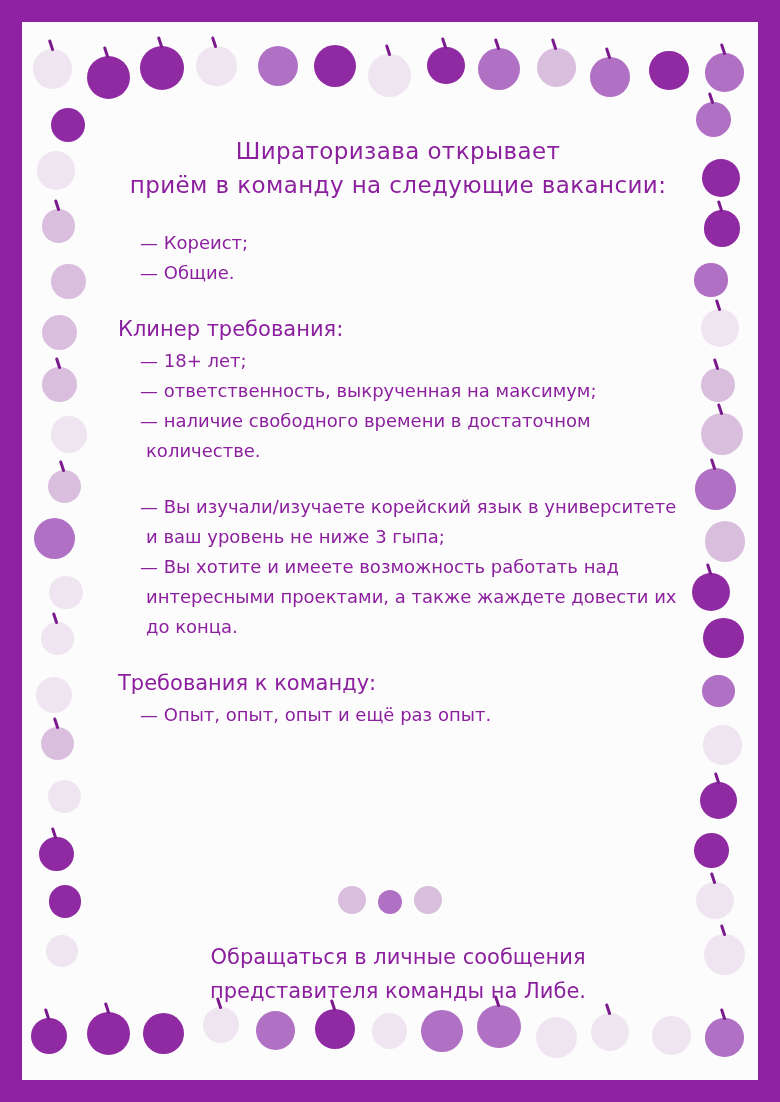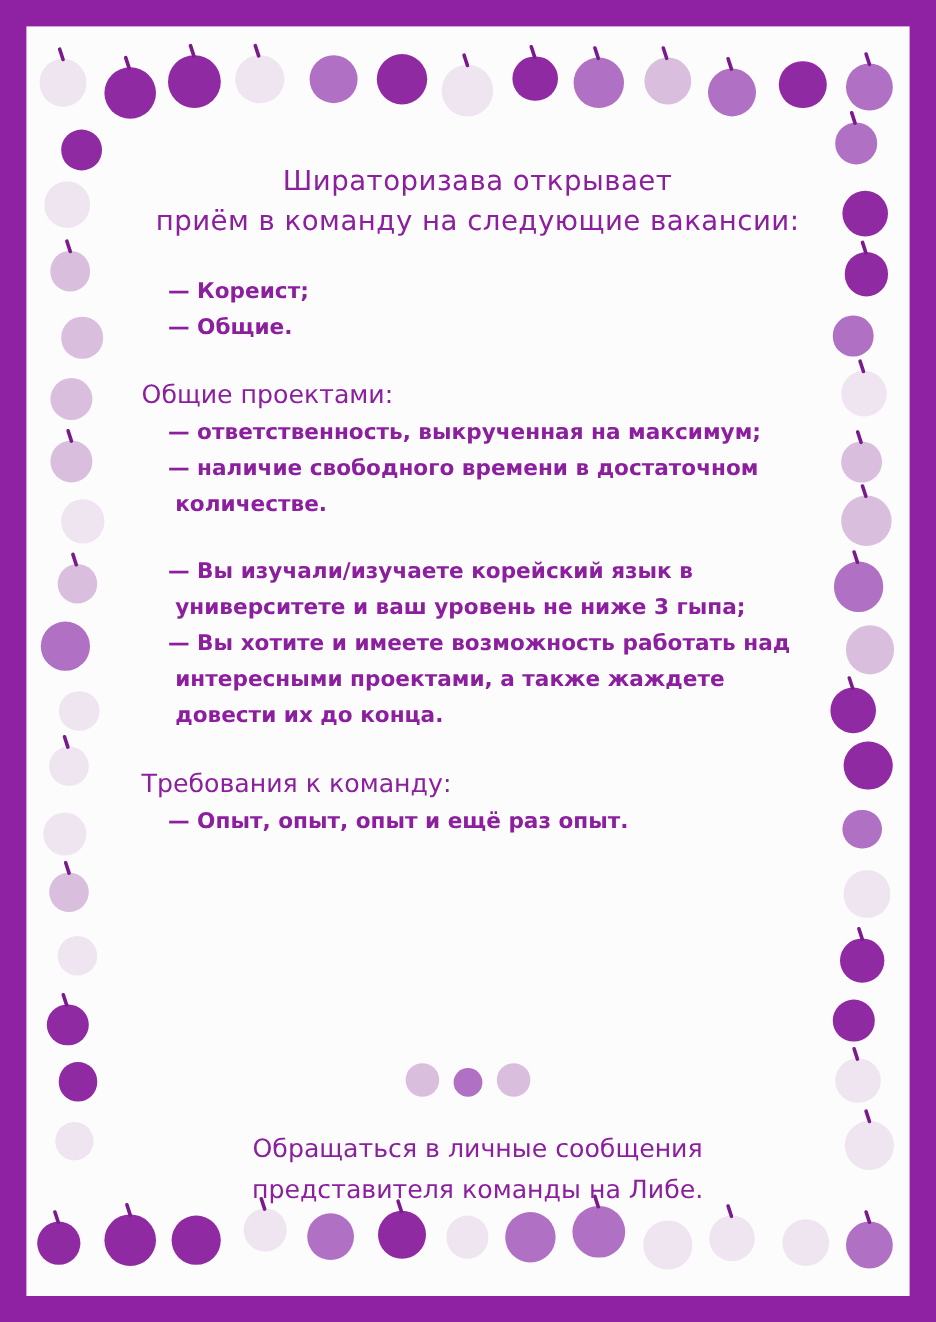"— Кореист;" .line.indent { font-weight: bold -> none }
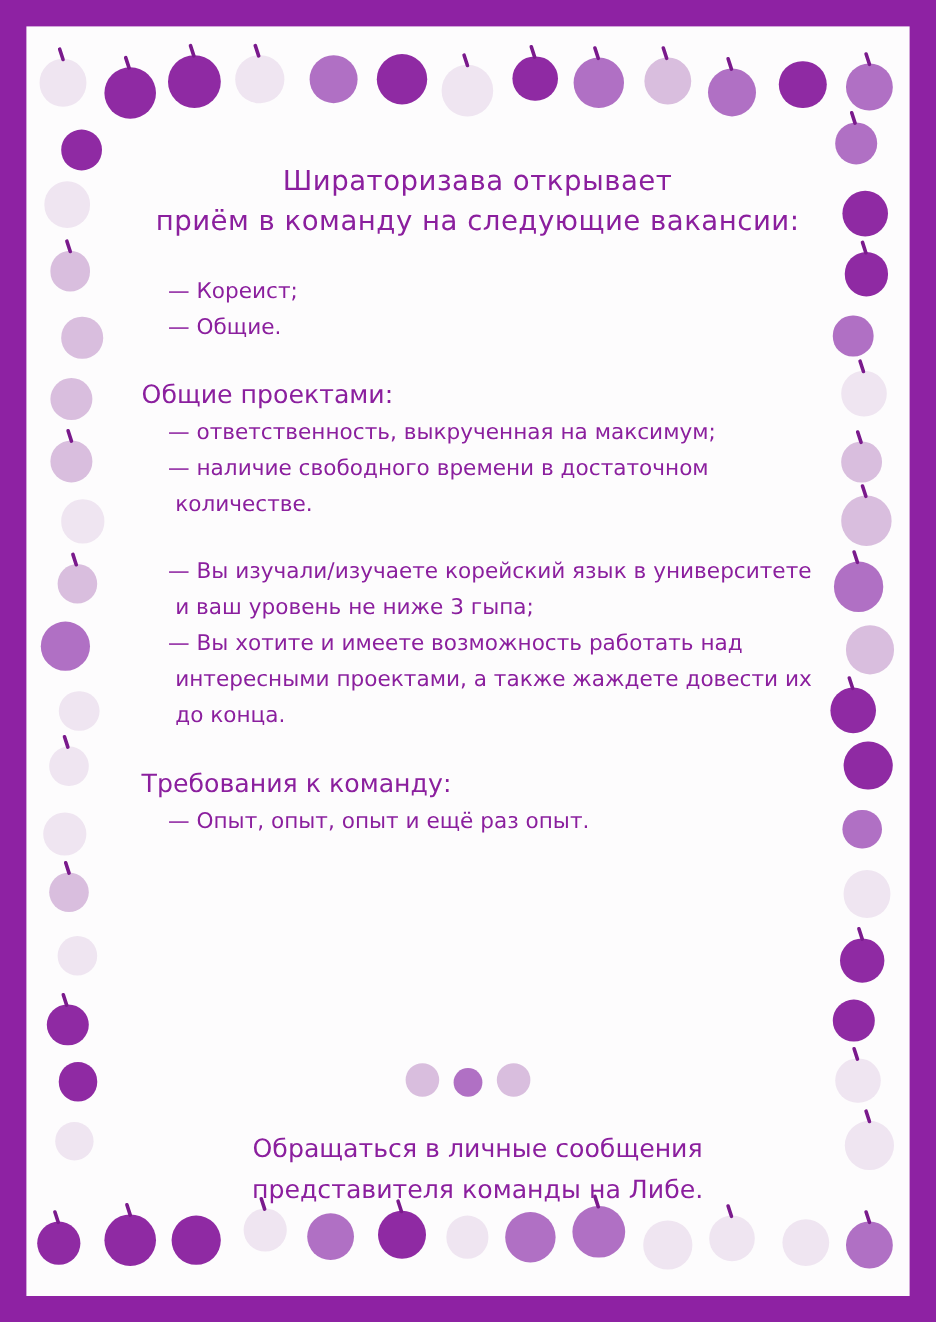"Общие проектами:" div.heading { text: Общие проектами -> Клинер требования }
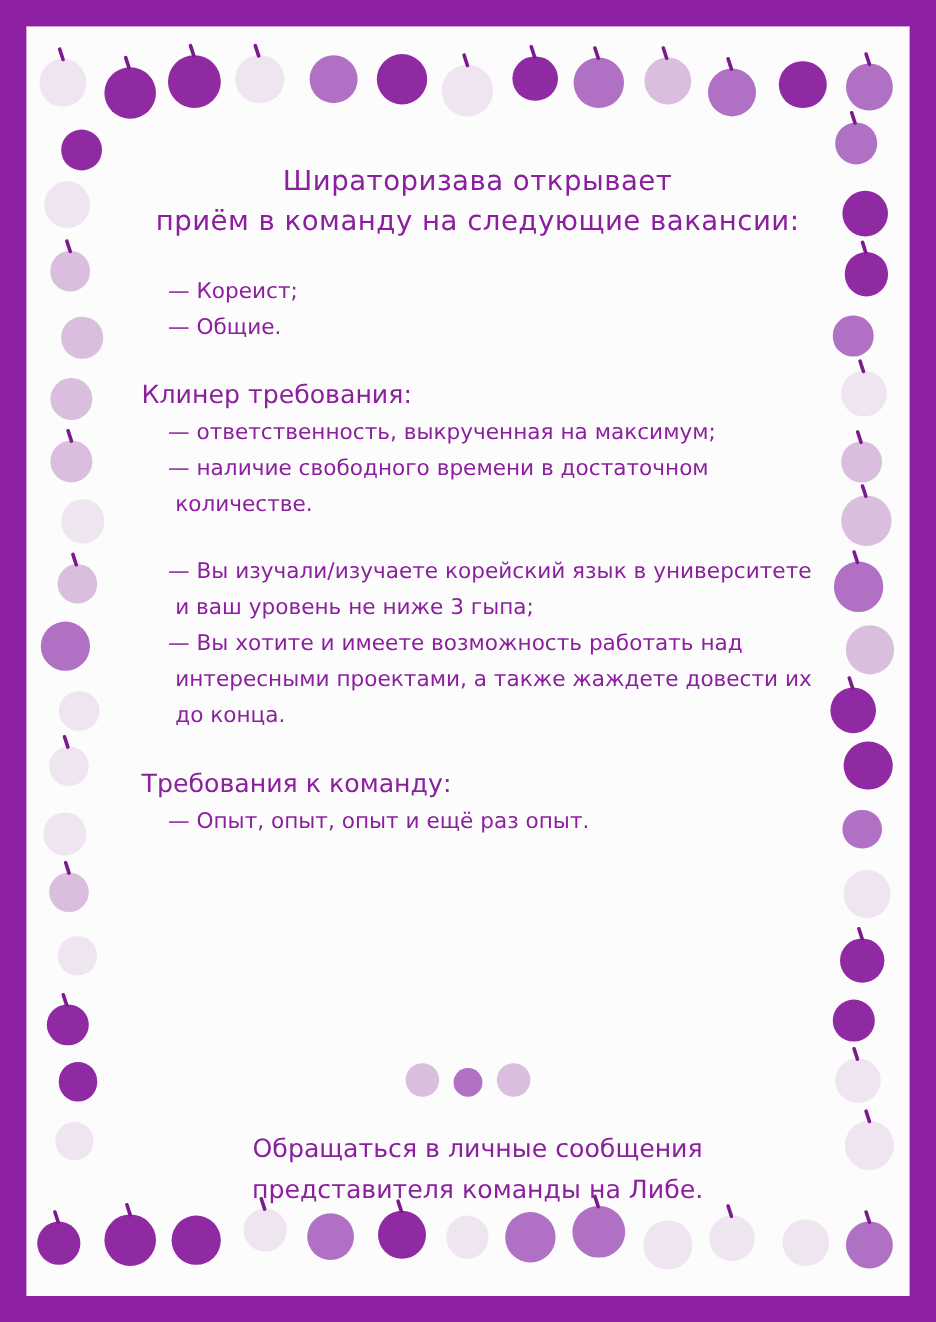"— 18+ лет;" div.line { html: none -> <div>— 18+ лет;</div> }
